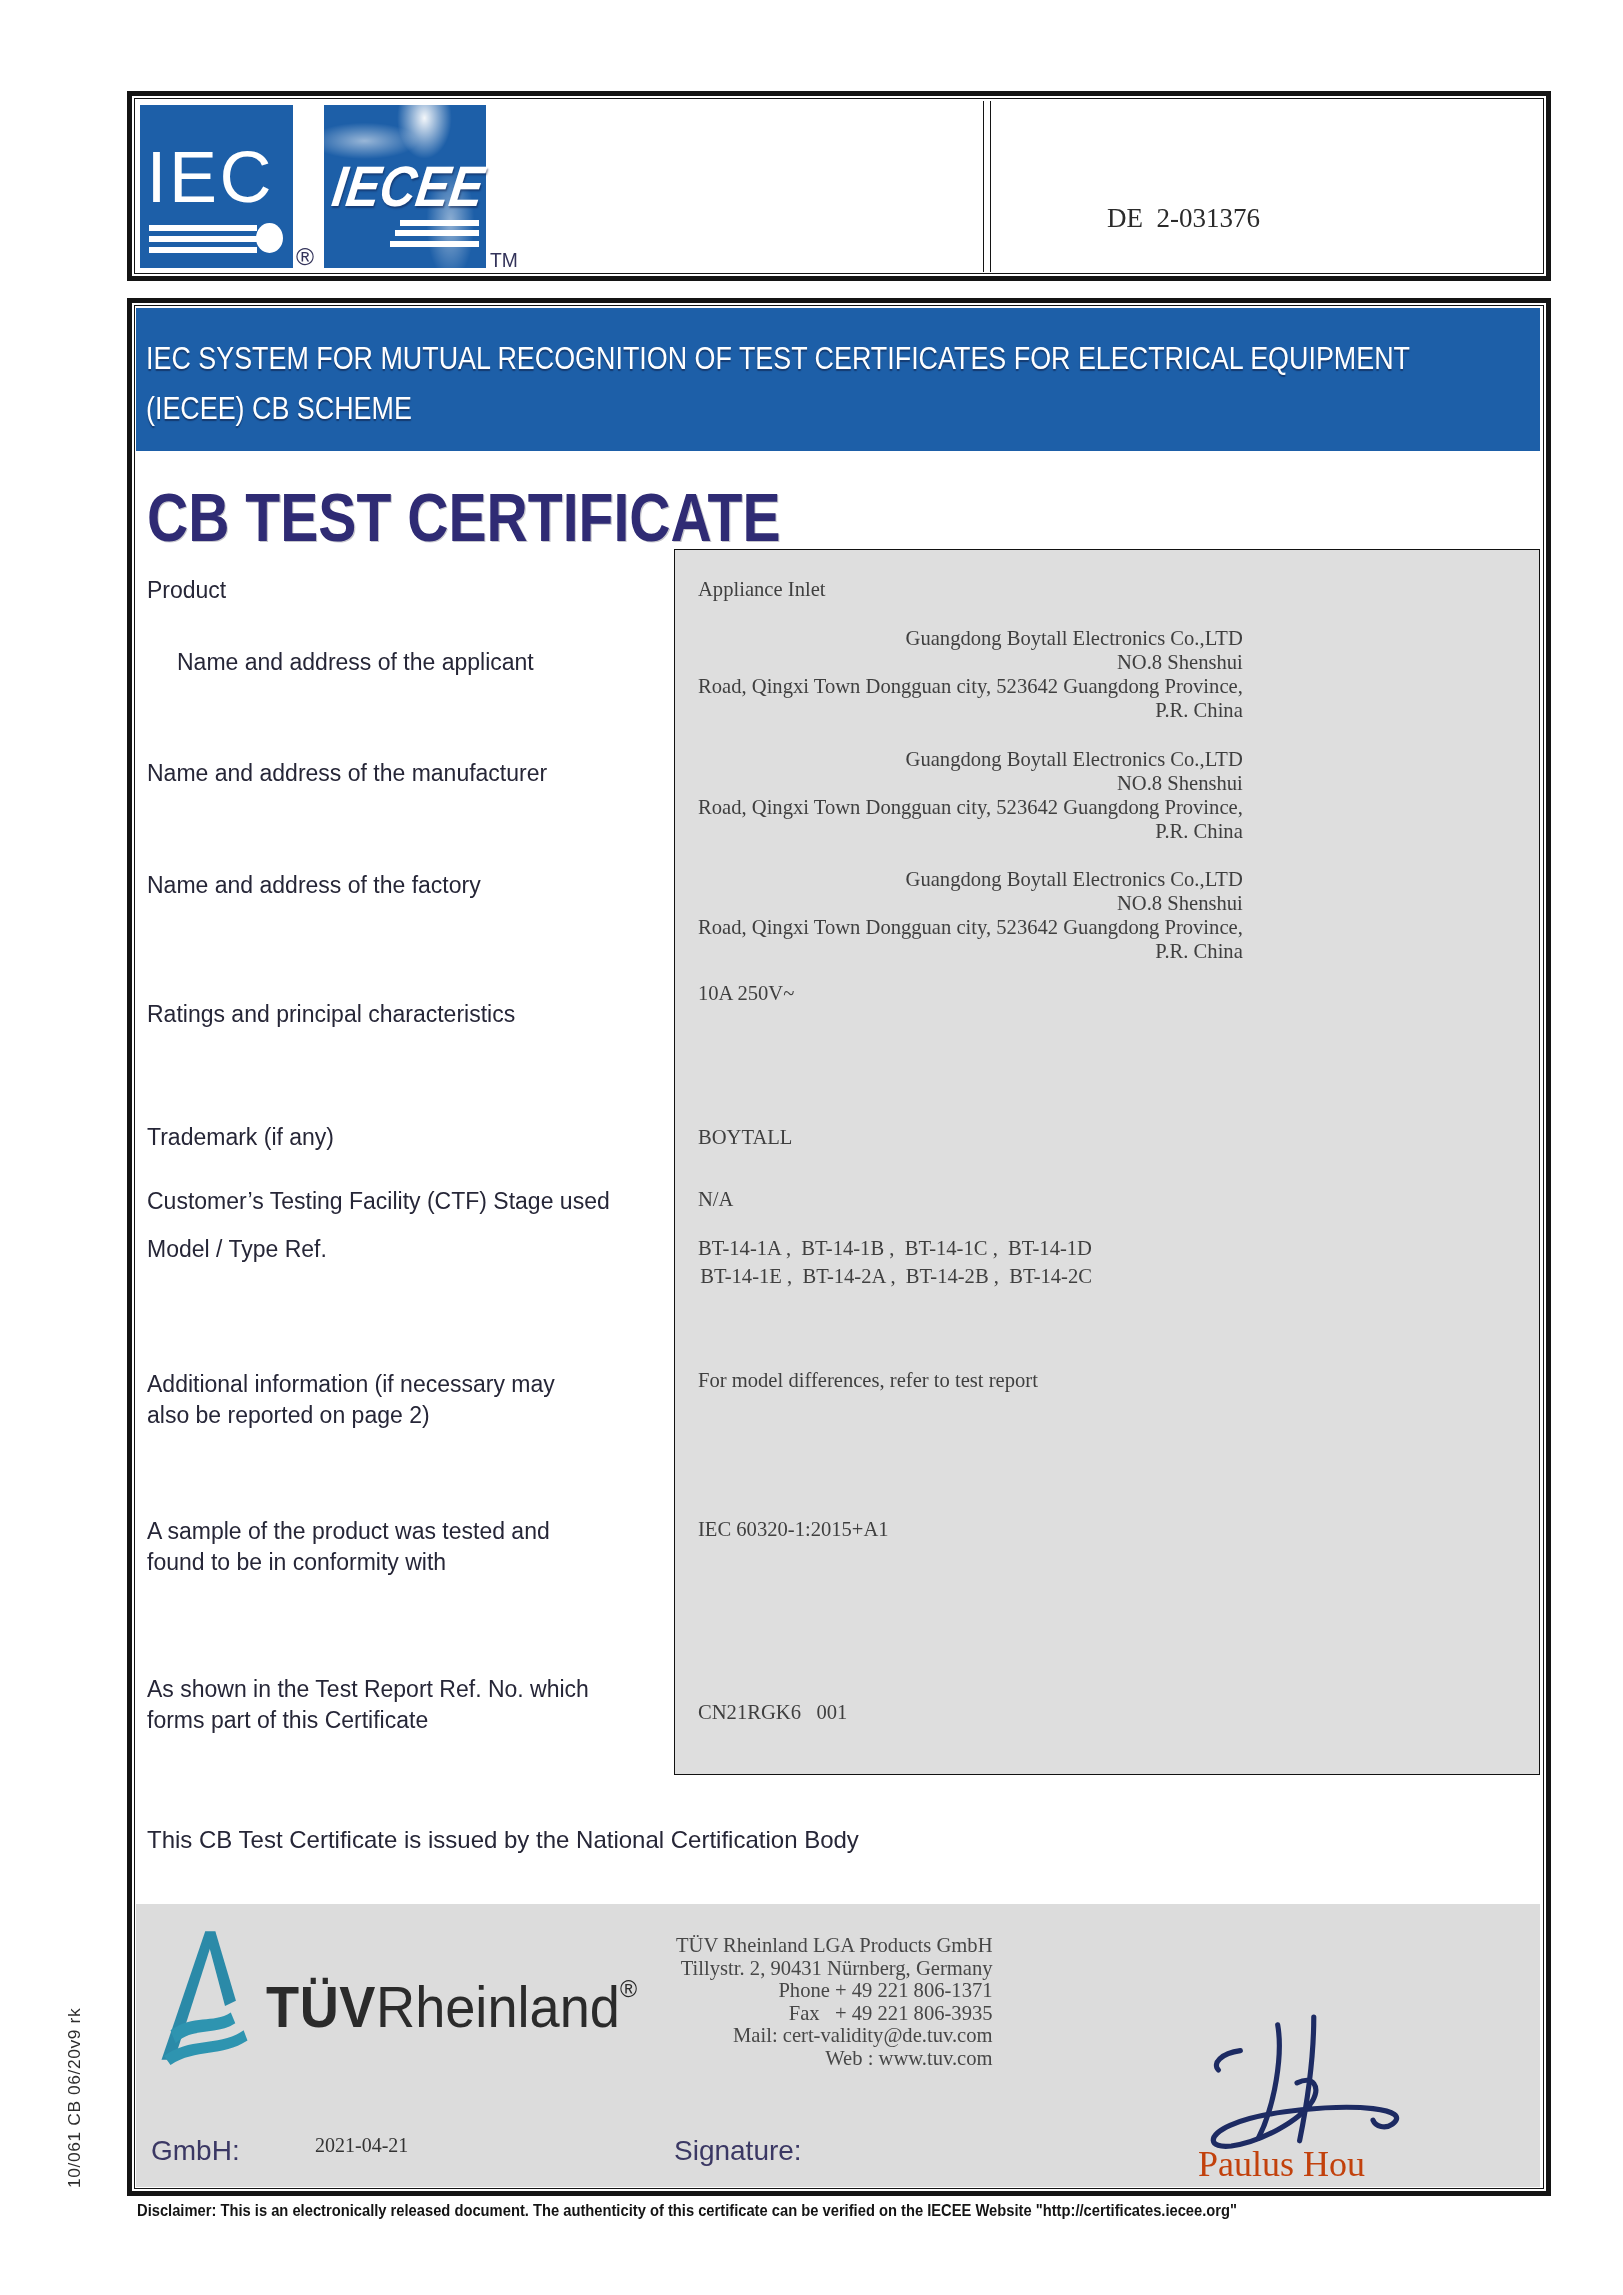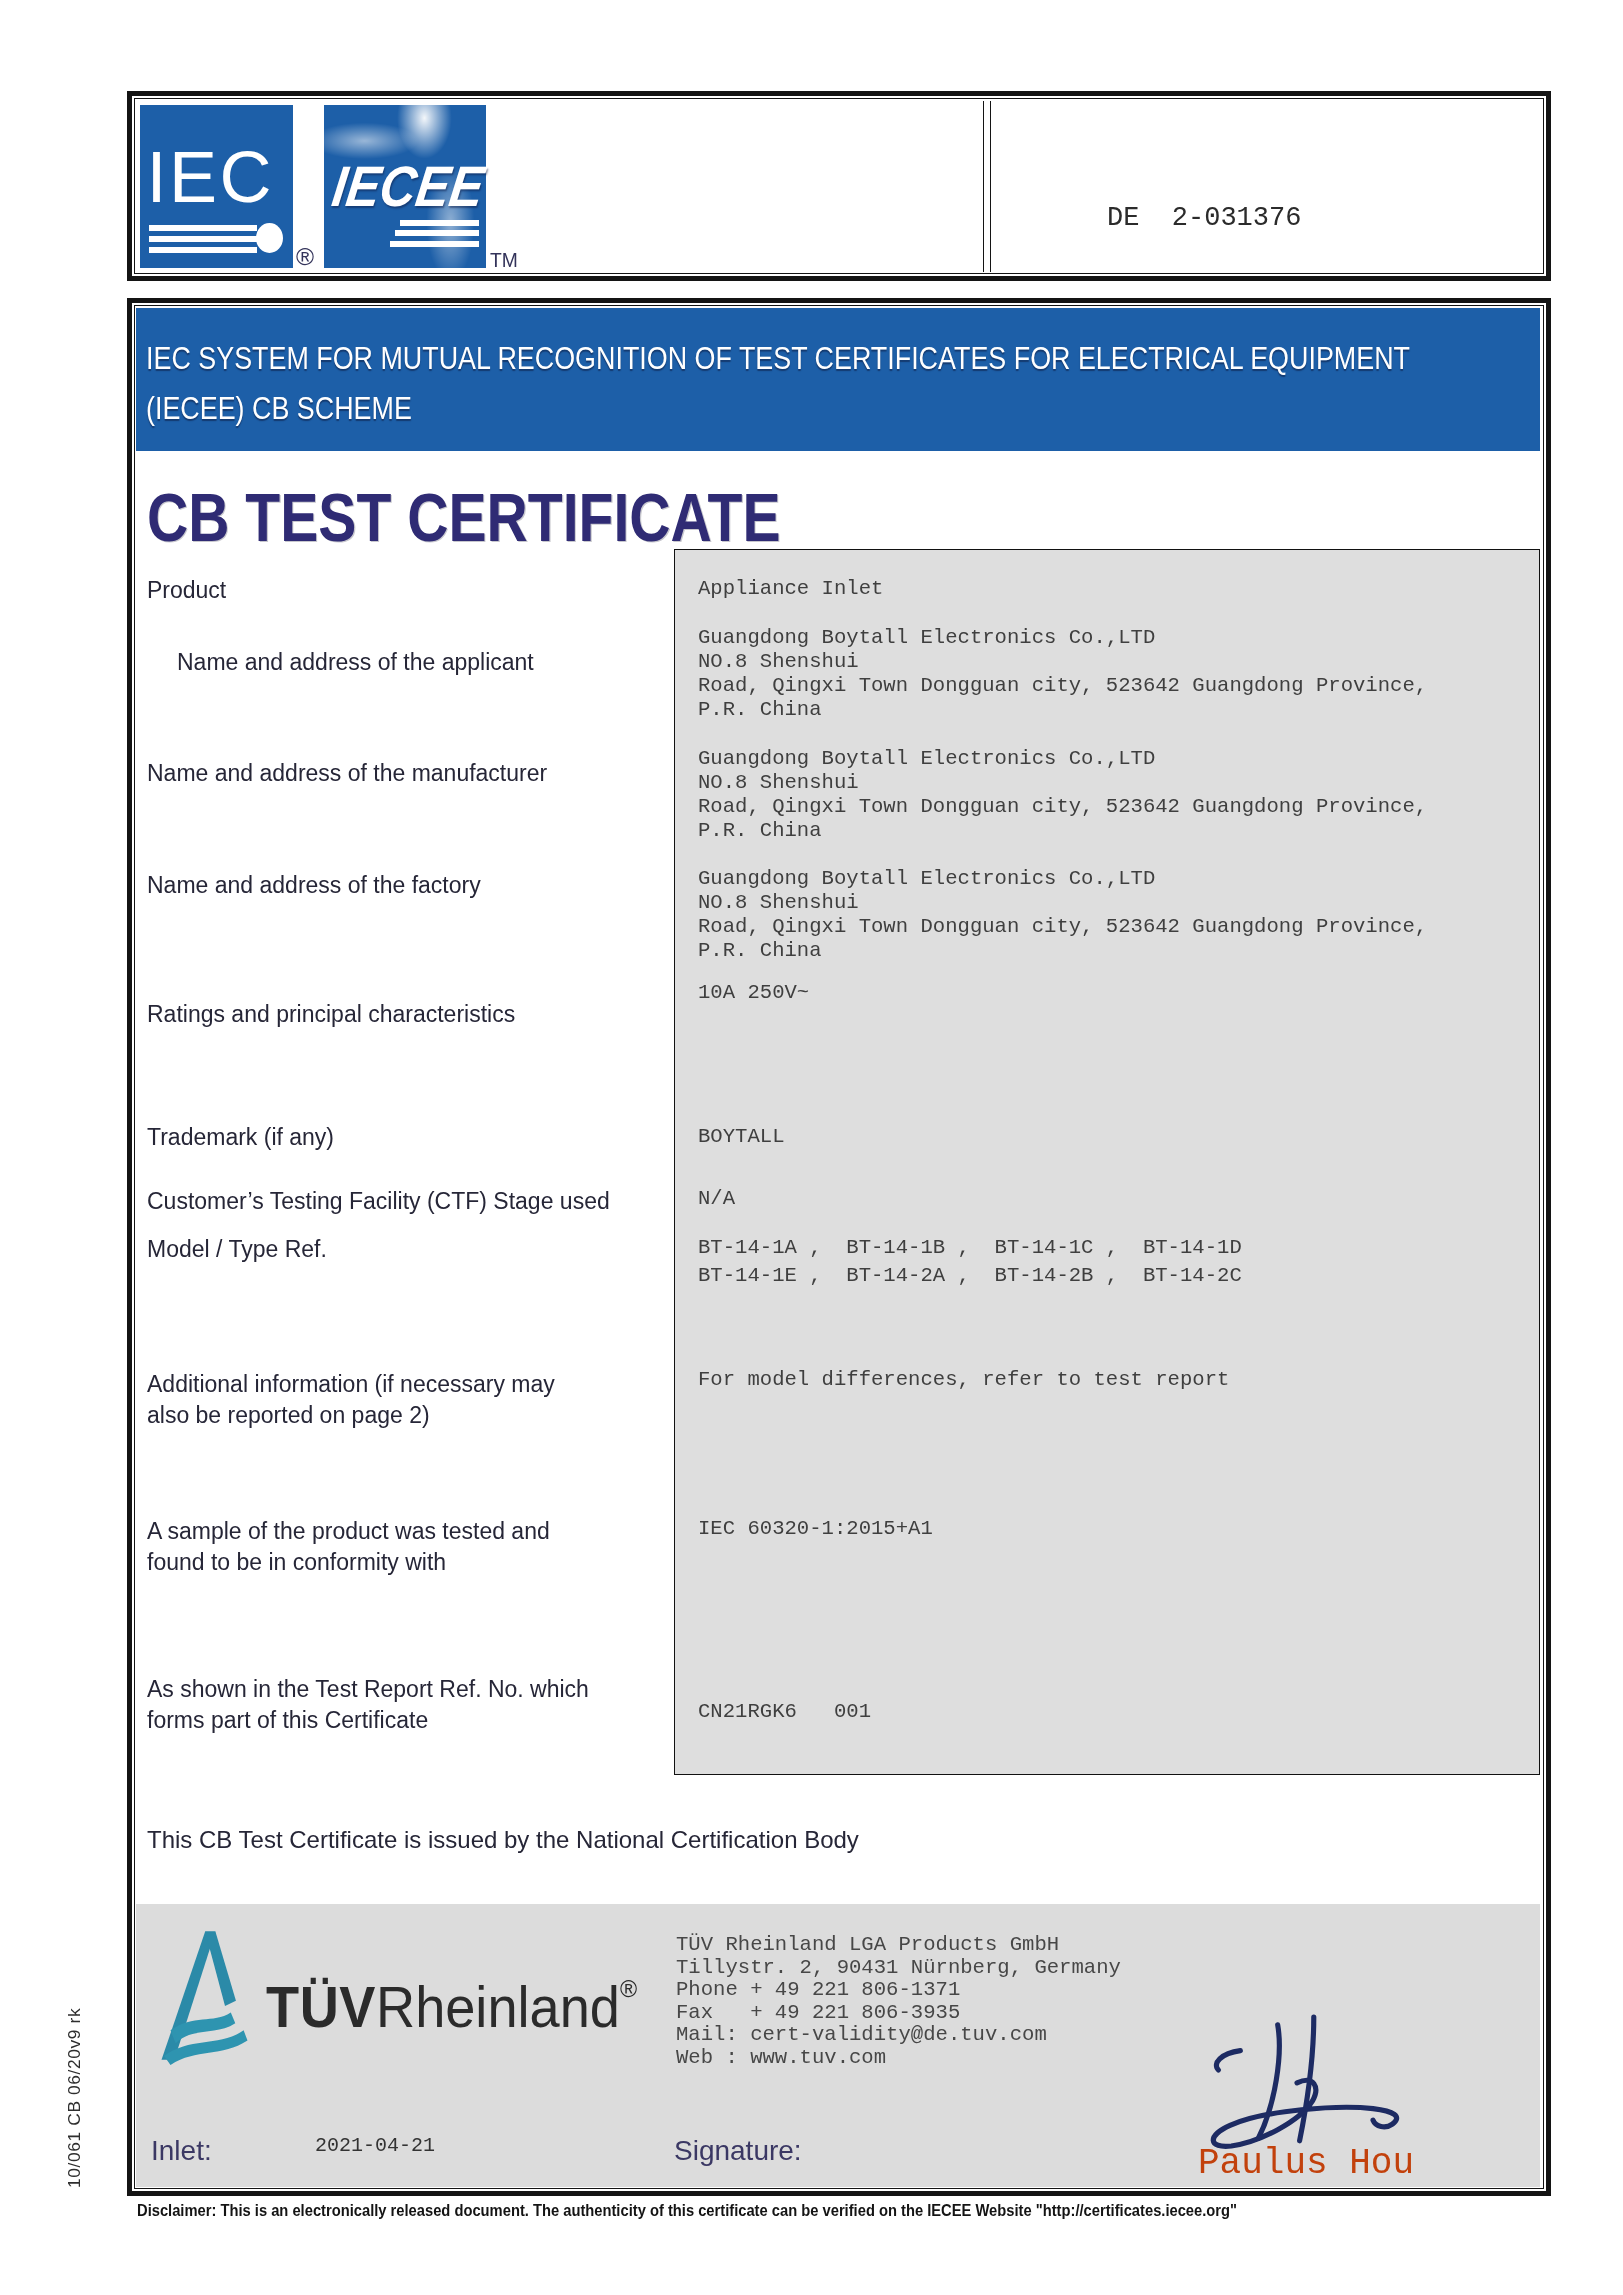"DE 2-031376" .mono { font-family: Liberation Mono, monospace -> Liberation Serif, serif; text-align: none -> right }
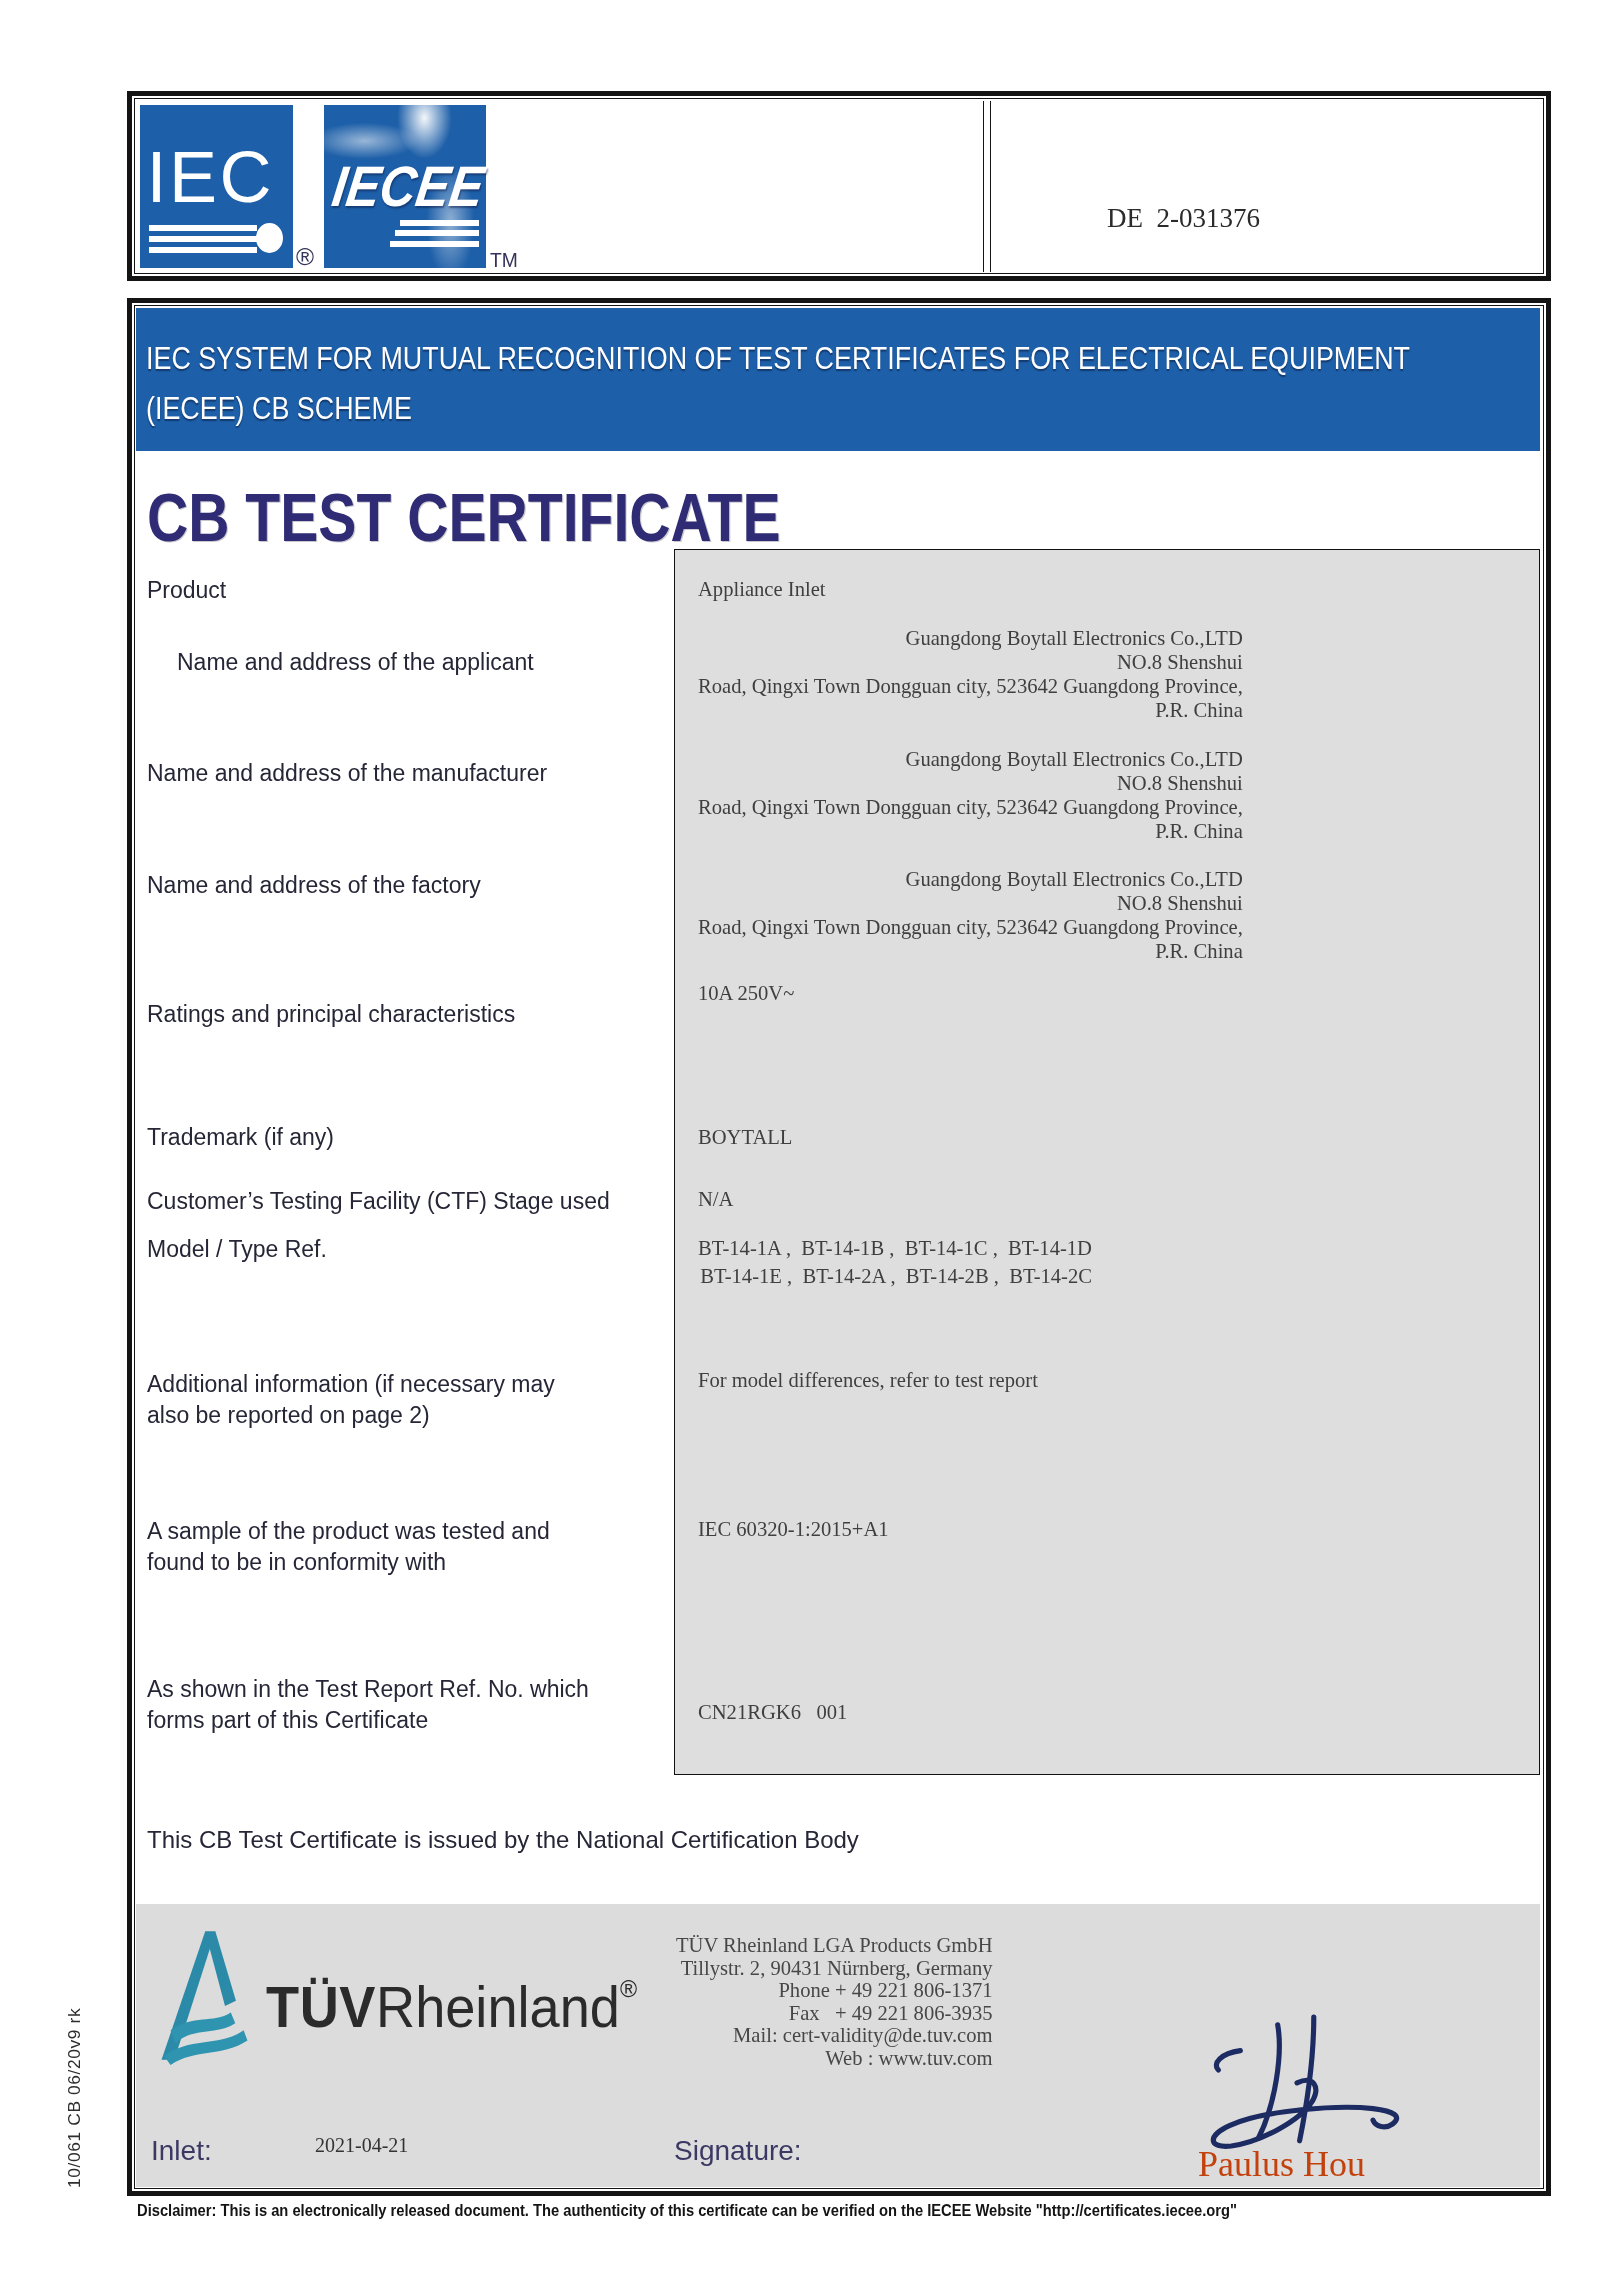"Inlet:" div.biglabel { text: Inlet -> GmbH }
